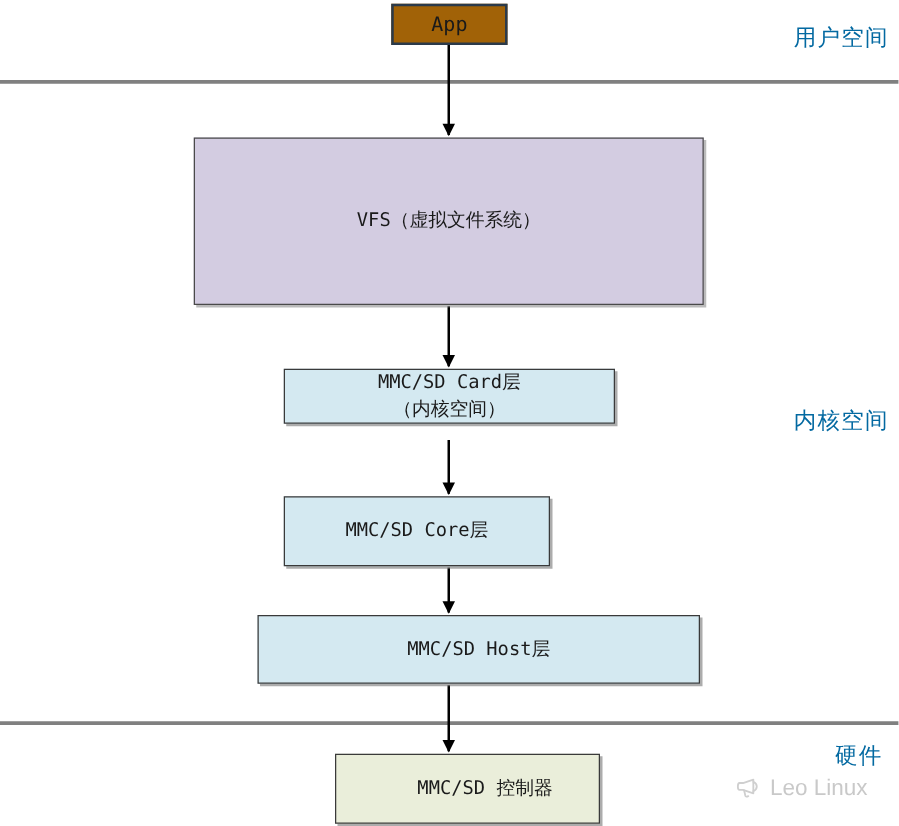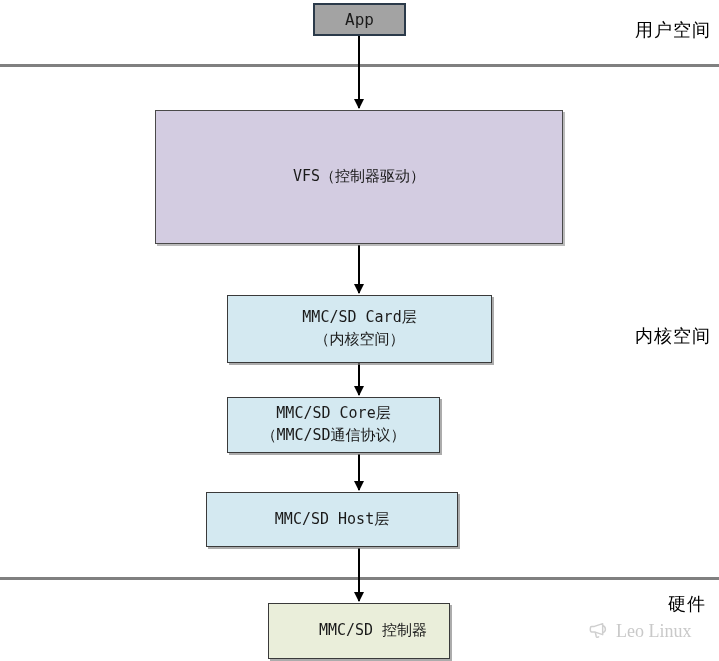"App" #node-app { background: #a3a3a3 -> #a16207 }
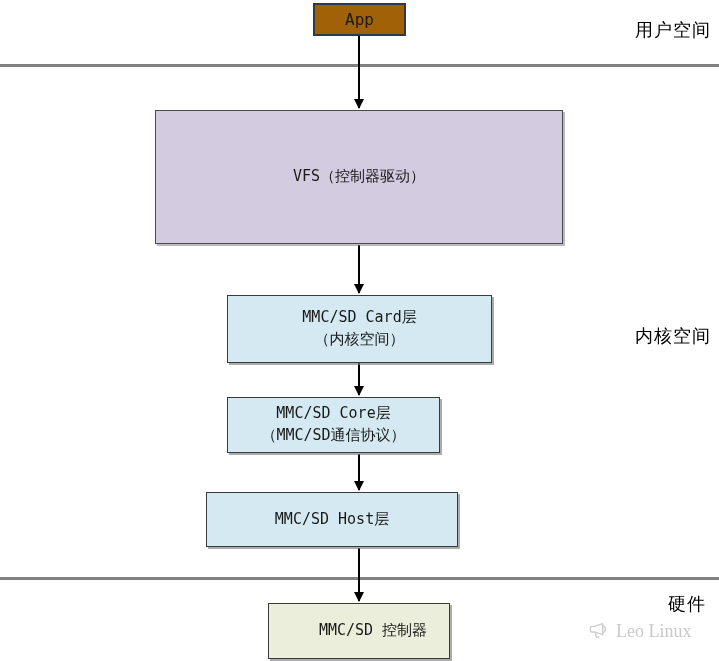"用户空间" .region-label { color: #000000 -> #0369a1 }
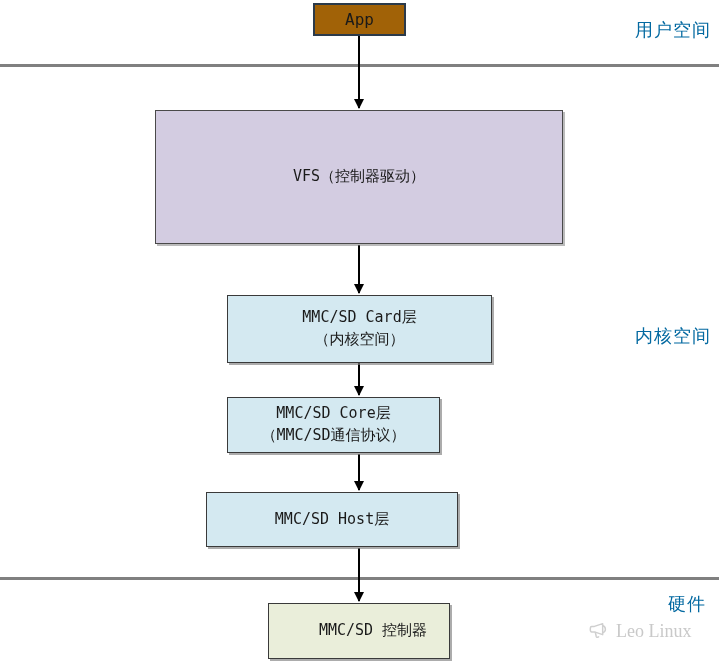"VFS（控制器驱动）" span { text: 控制器驱动 -> 虚拟文件系统 }
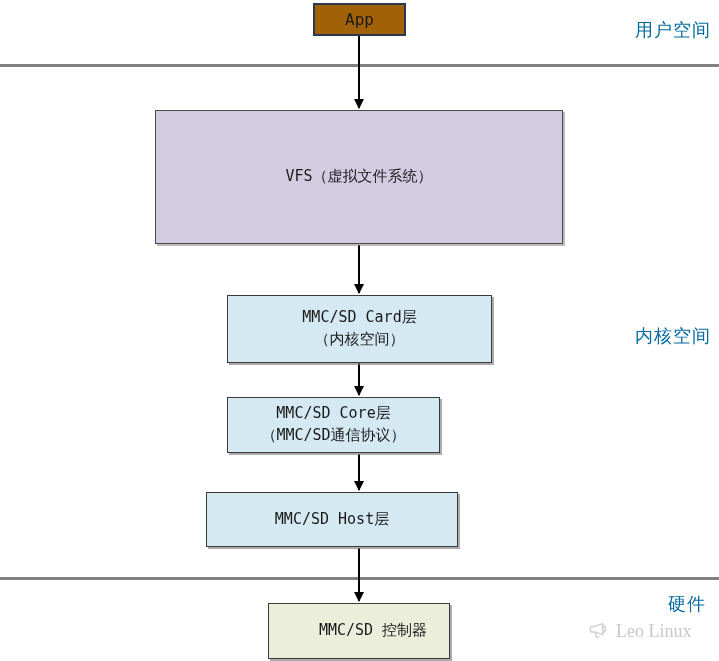"MMC/SD Card层" #node-card { height: 68px -> 44px }
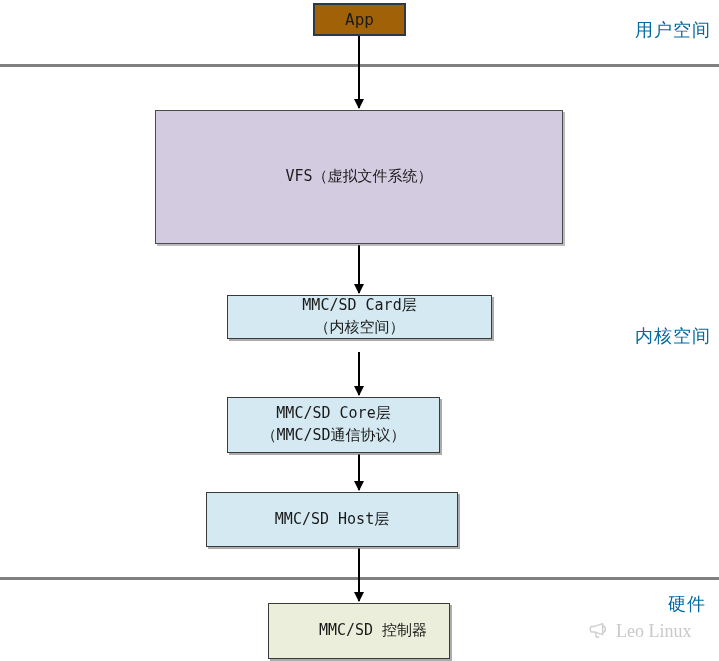"（MMC/SD通信协议）" span { html: <span>（MMC/SD通信协议）</span> -> none }
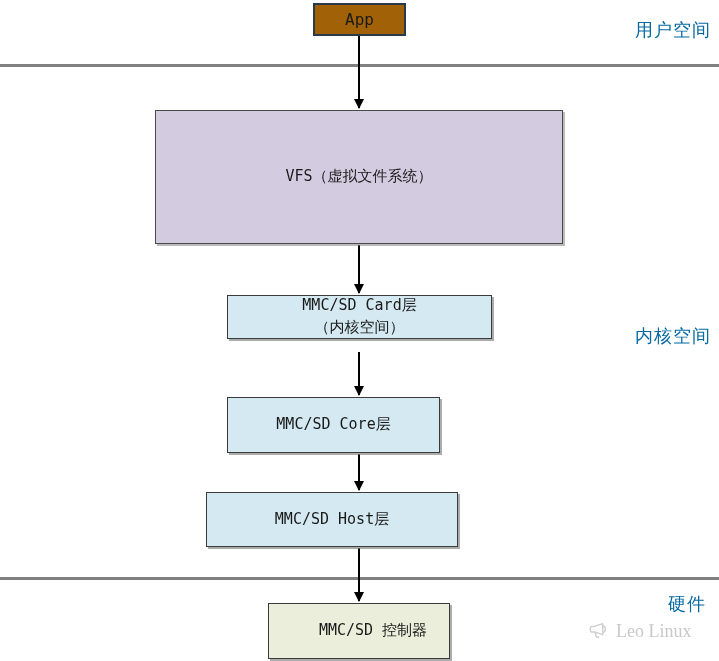"MMC/SD Host层" #node-host { width: 252px -> 354px }
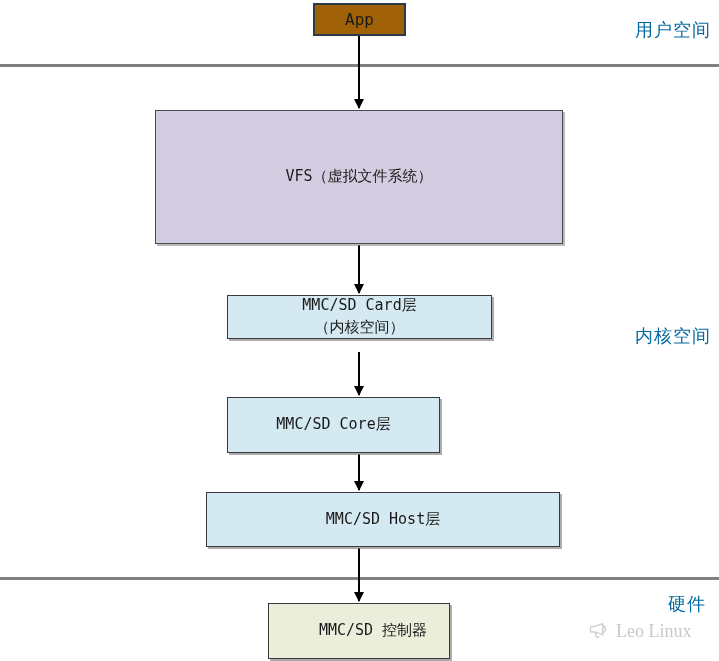"MMC/SD 控制器" #node-ctrl { width: 182px -> 212px }
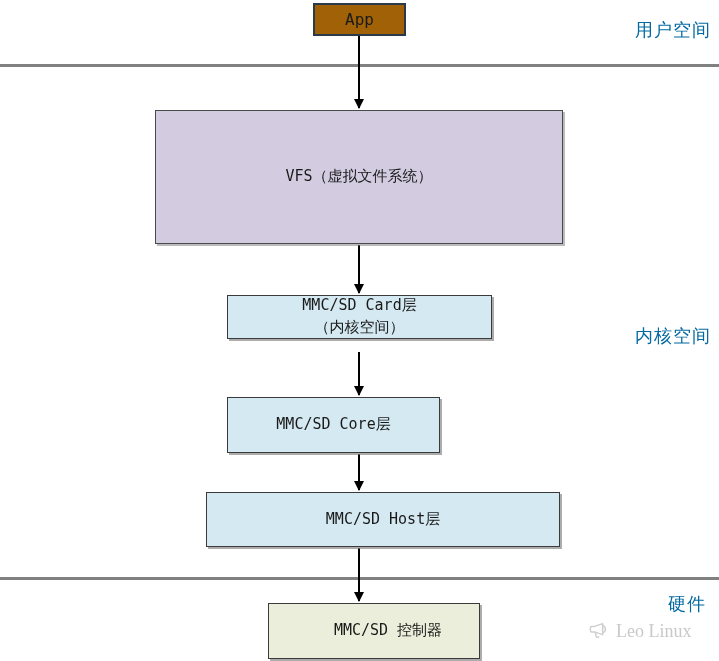"Leo Linux" #watermark { align-items: flex-end -> flex-start; font-family: Liberation Serif, serif -> Liberation Sans, sans-serif }
